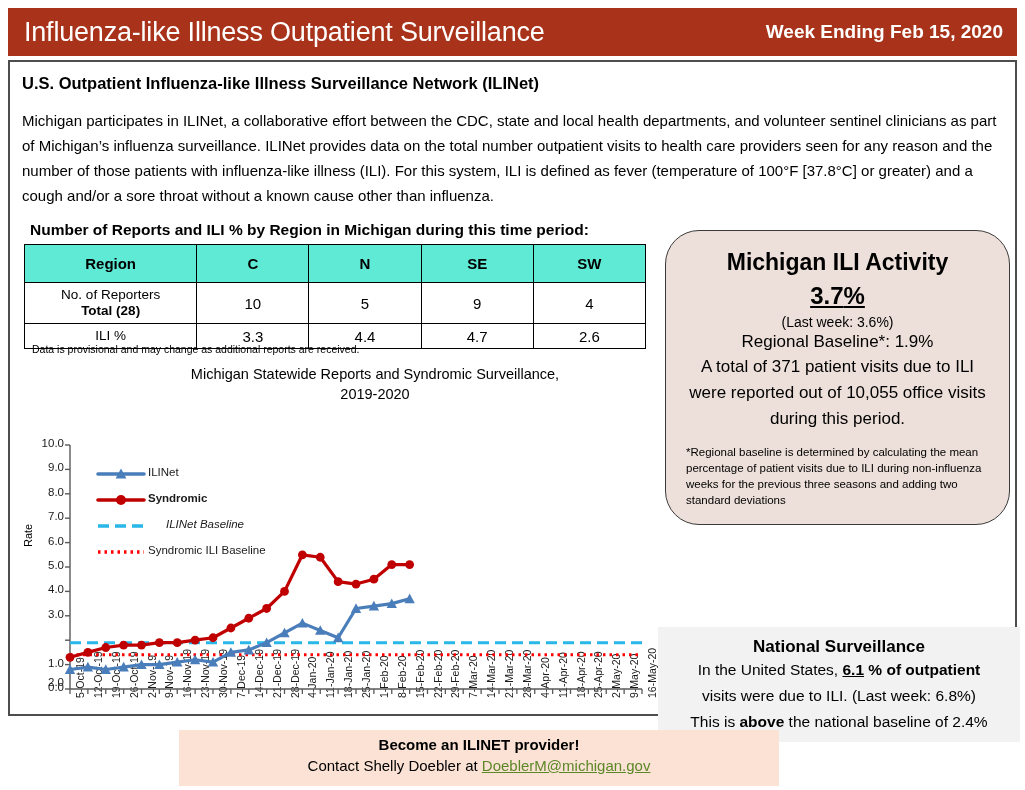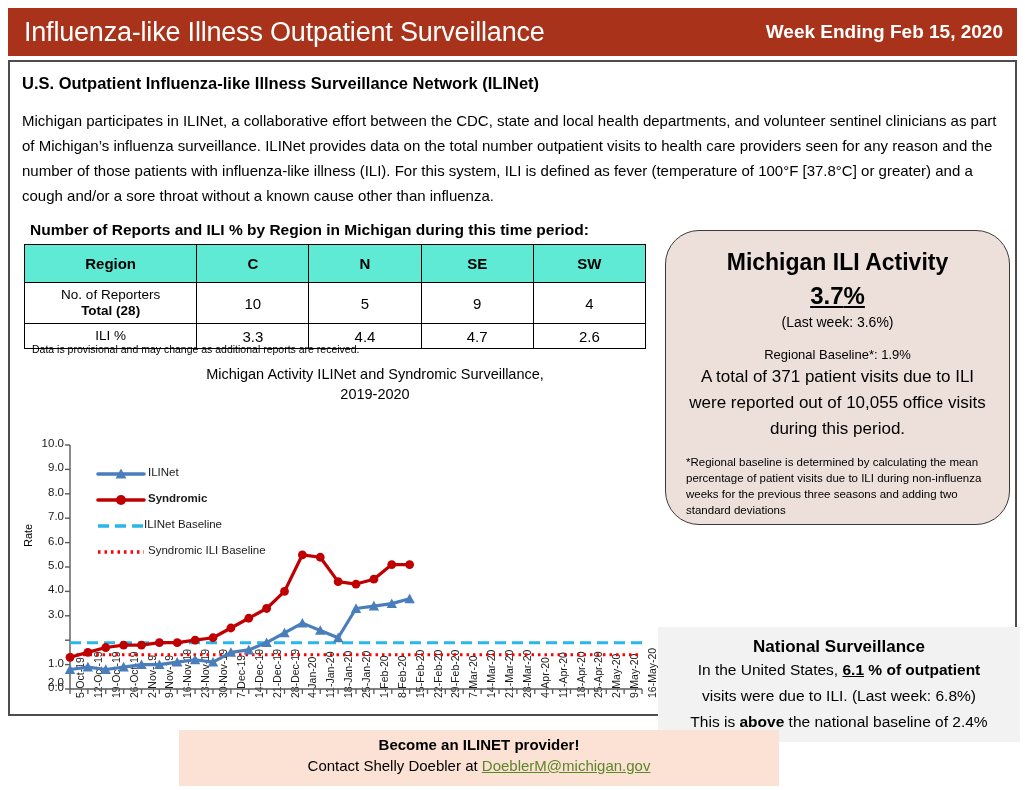"Regional Baseline*: 1.9%" .ili-baseline { font-size: 13px -> 17px; margin-top: 17px -> 2px }
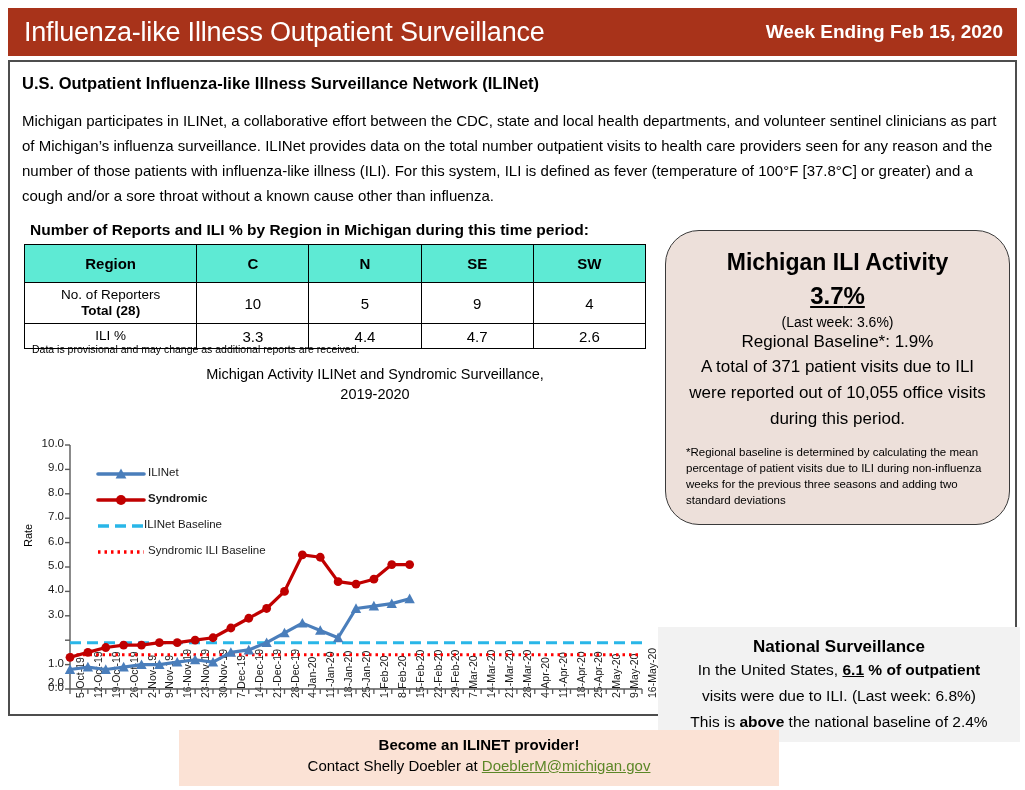"Michigan Activity ILINet and Syndromic" span { text: Activity ILINet -> Statewide Reports }
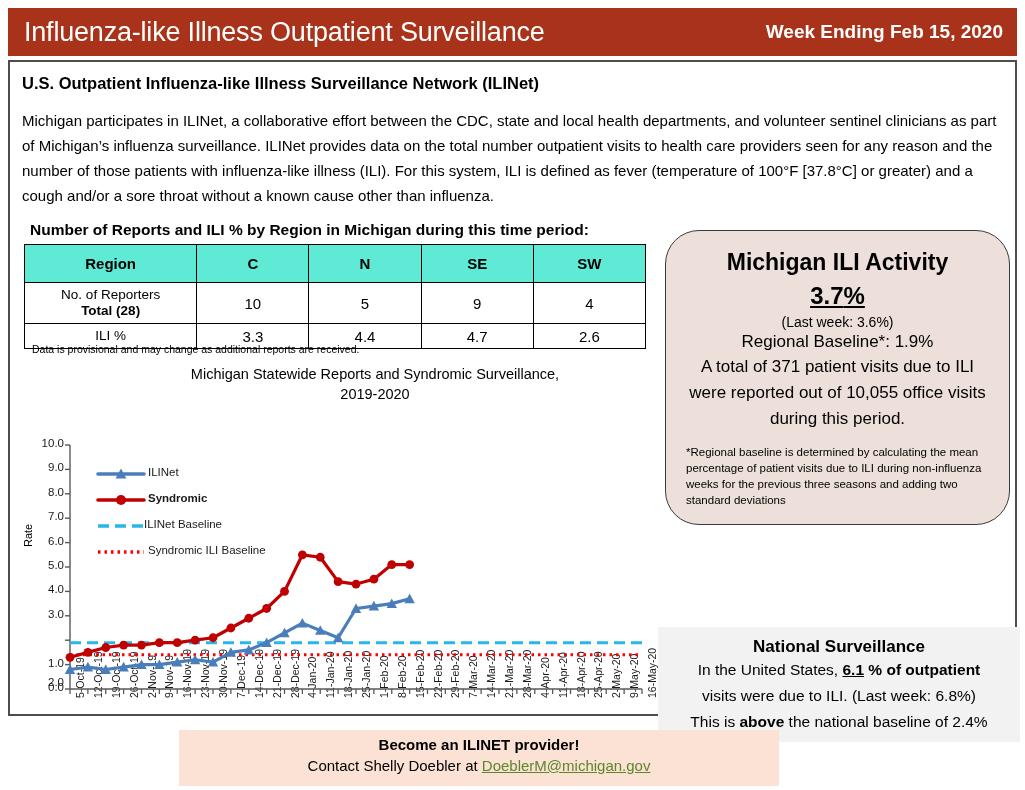"ILINet Baseline" div.legend-item { font-style: none -> italic; left: 124px -> 146px }
